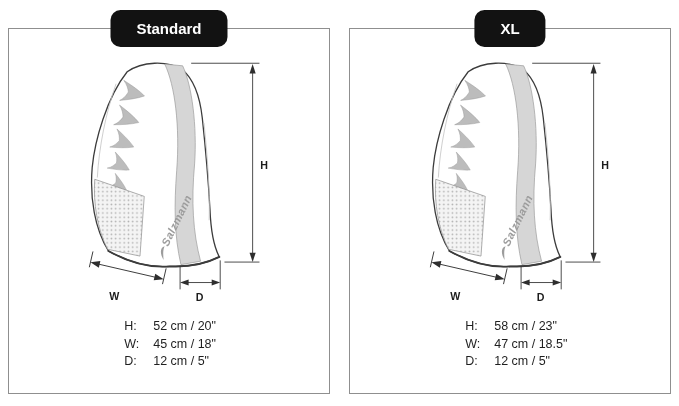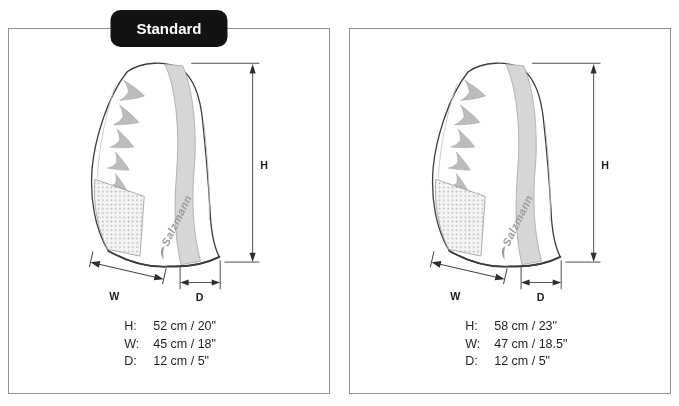"XL" div.tab { html: none -> <div>XL</div> }
